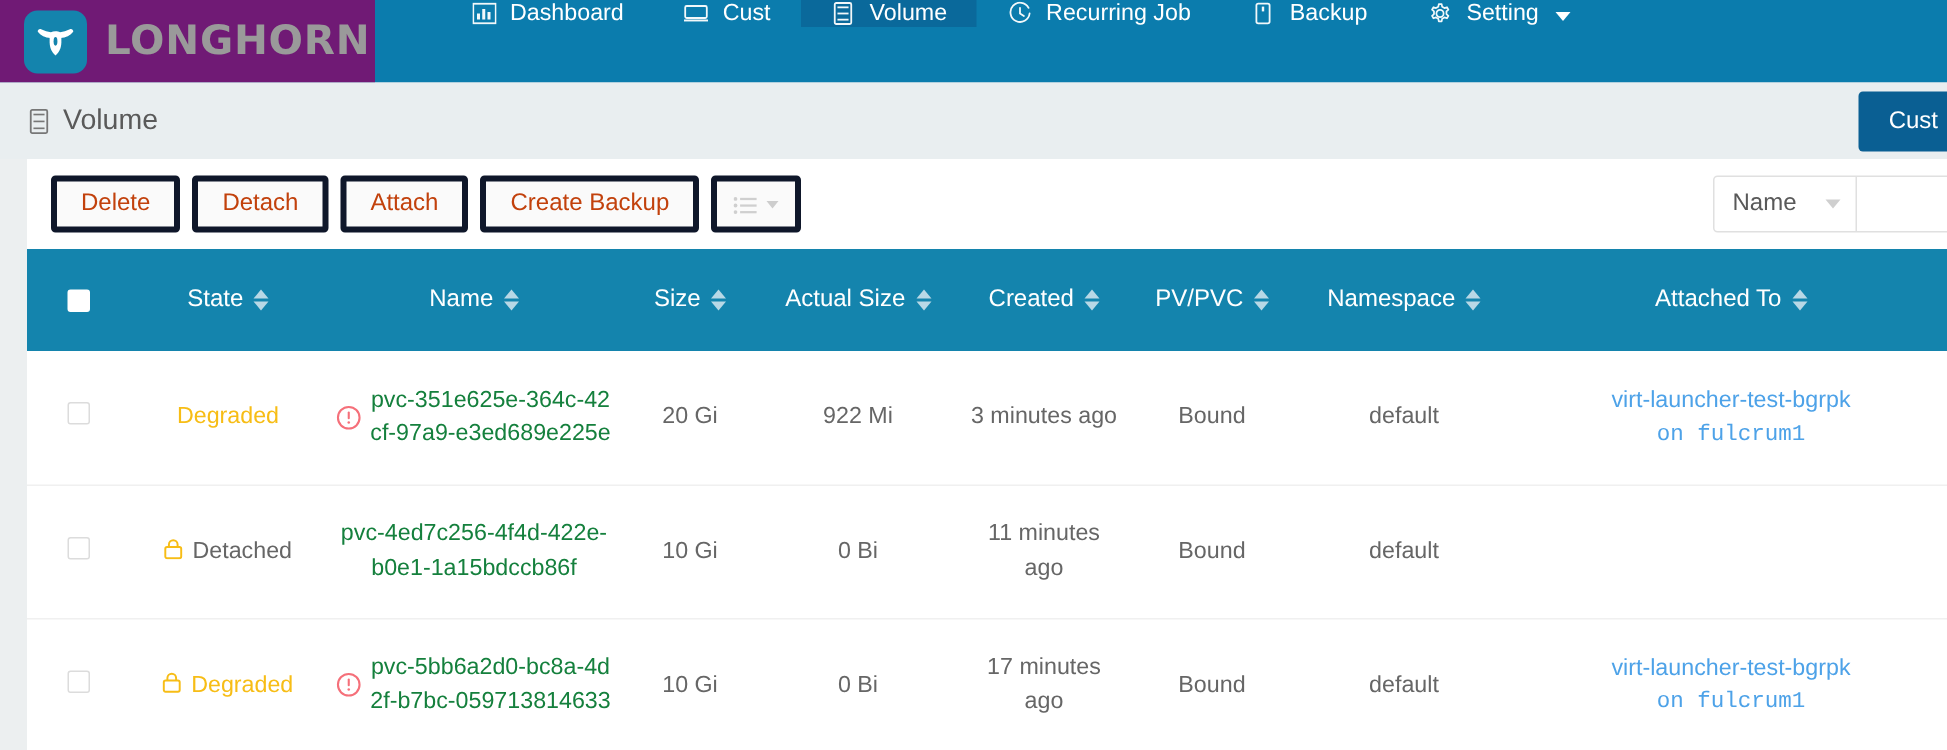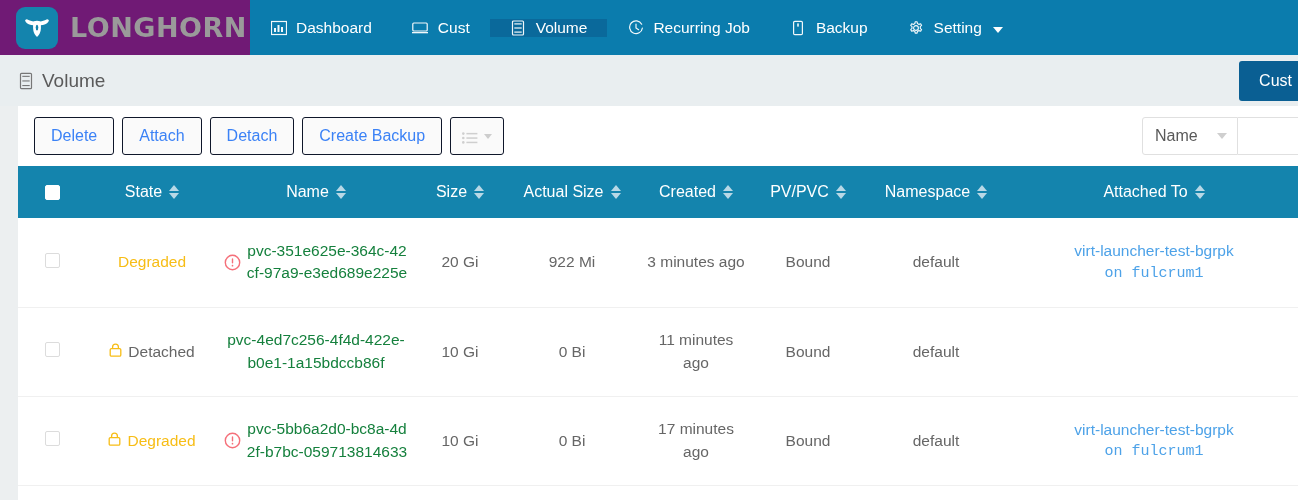"Dashboard" #navitems { align-items: center -> flex-start; padding-left: none -> 44px }
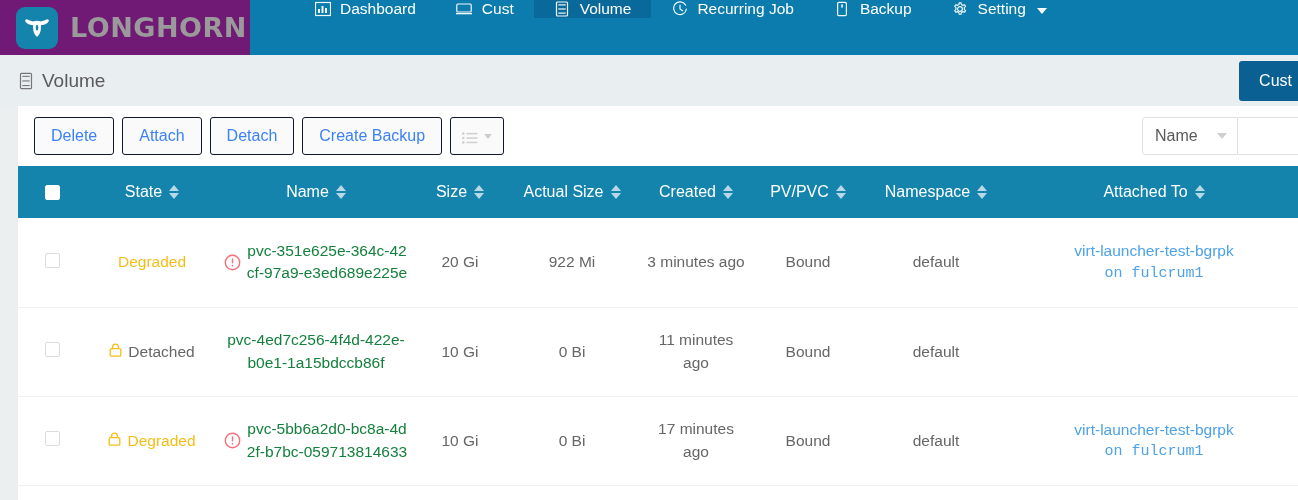"Delete" .tbtn { border: 1px solid #0f172a -> 4px solid #0f172a; color: #3b82f6 -> #c2410c }
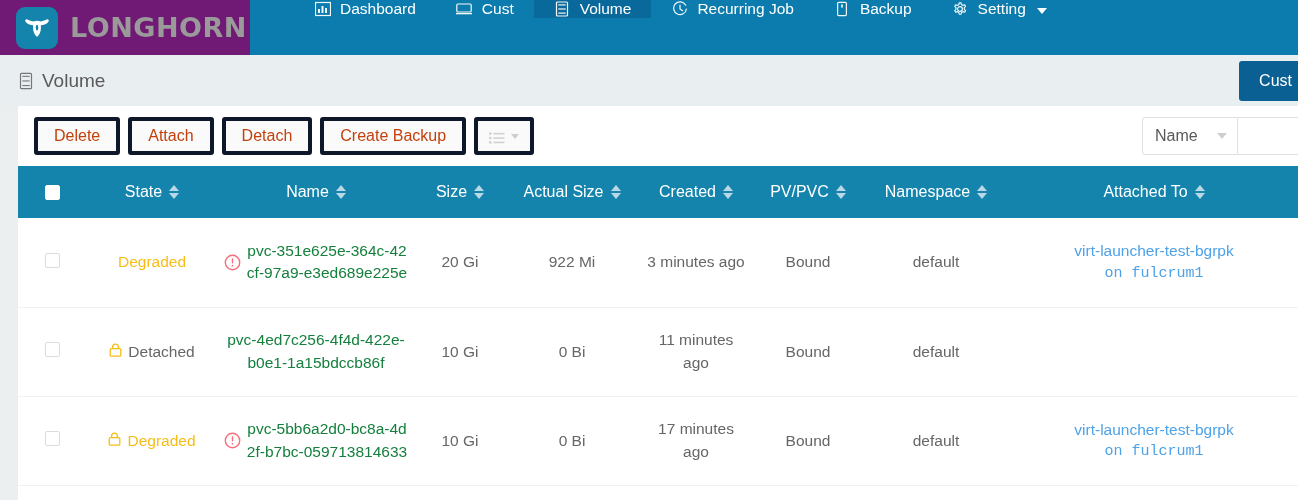"Attach" div.tbtn { order: before "Detach" -> after "Detach" }
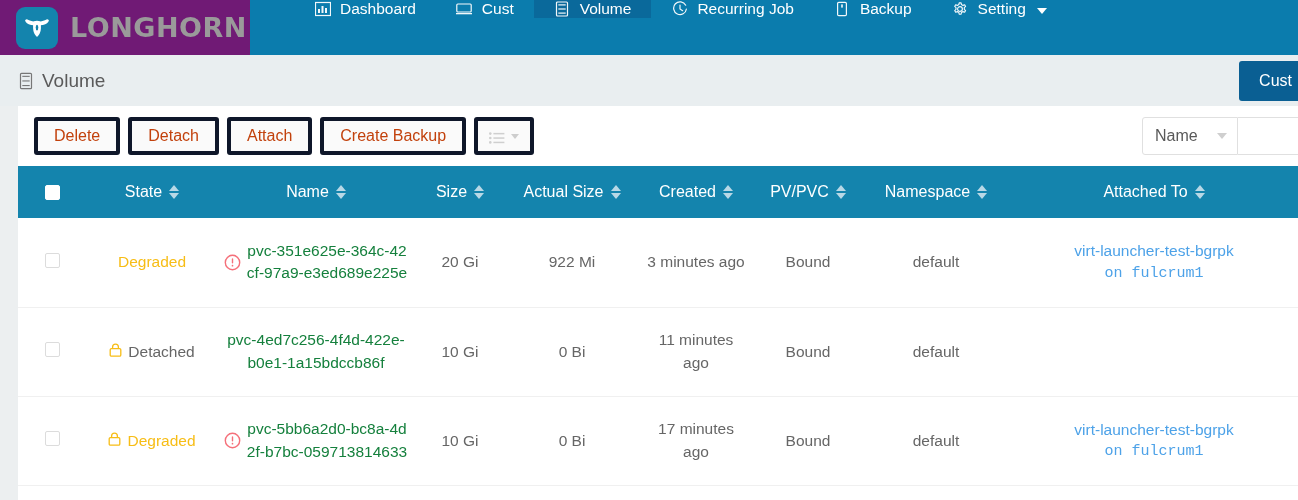"State" #tbl thead th { height: 52px -> 68px }
